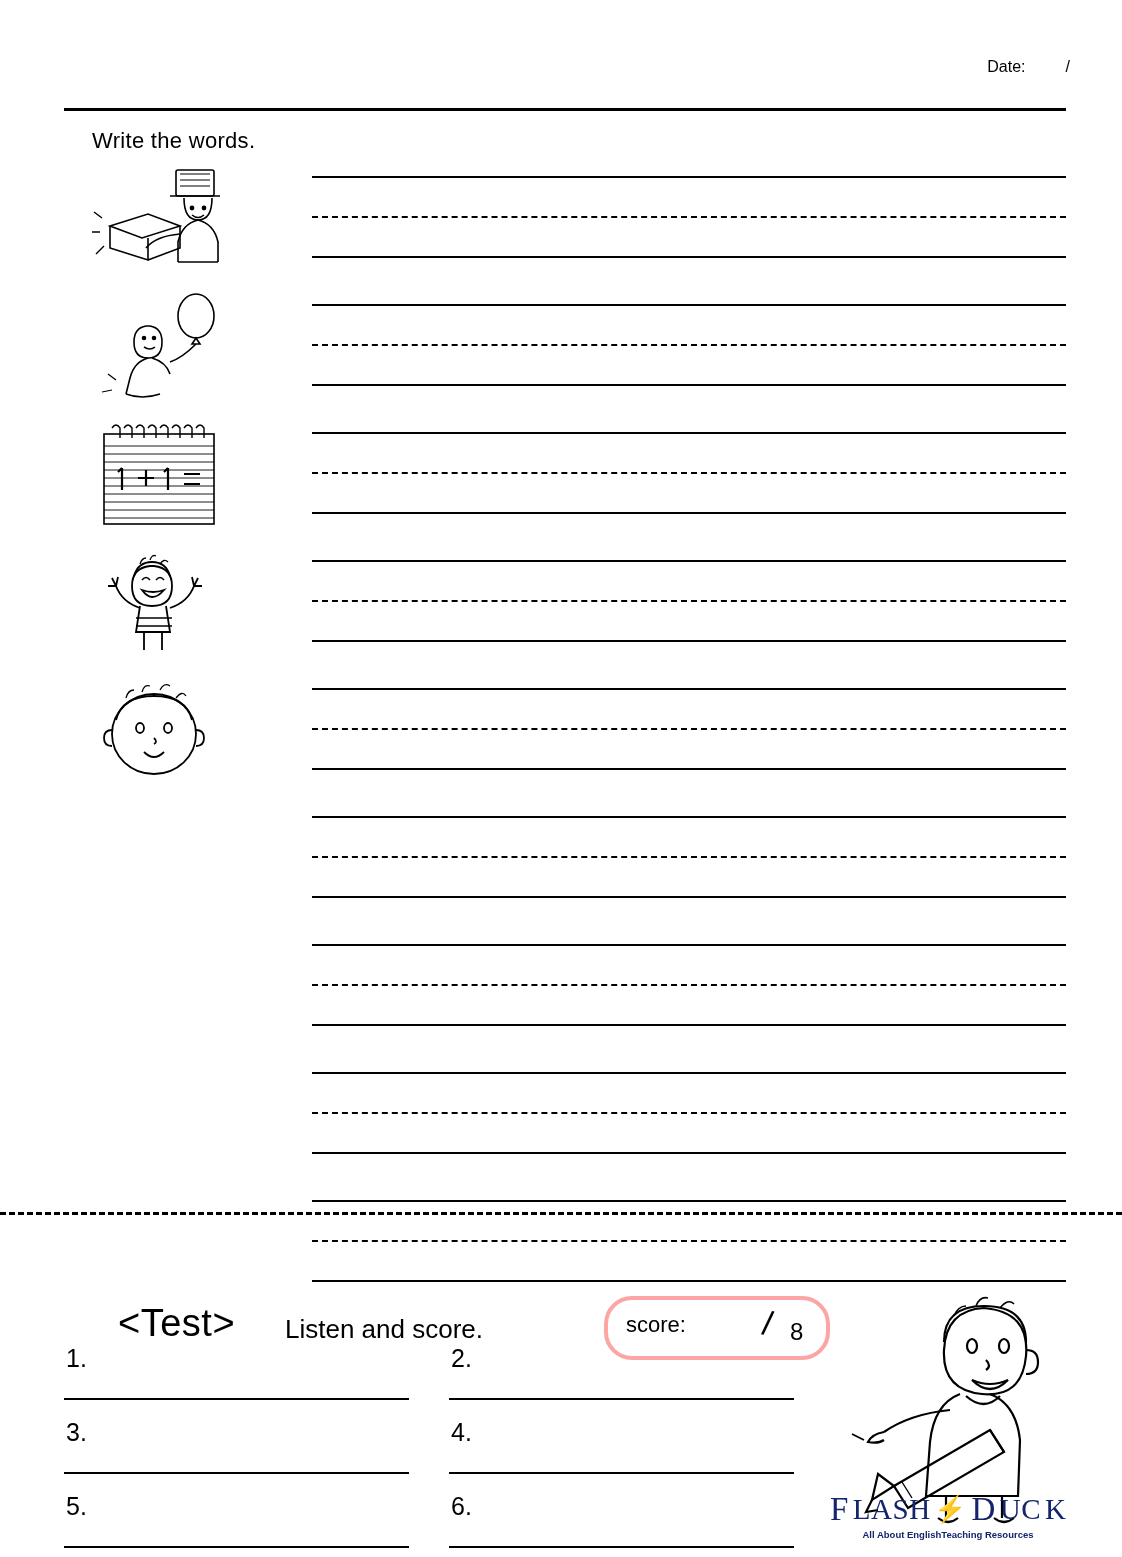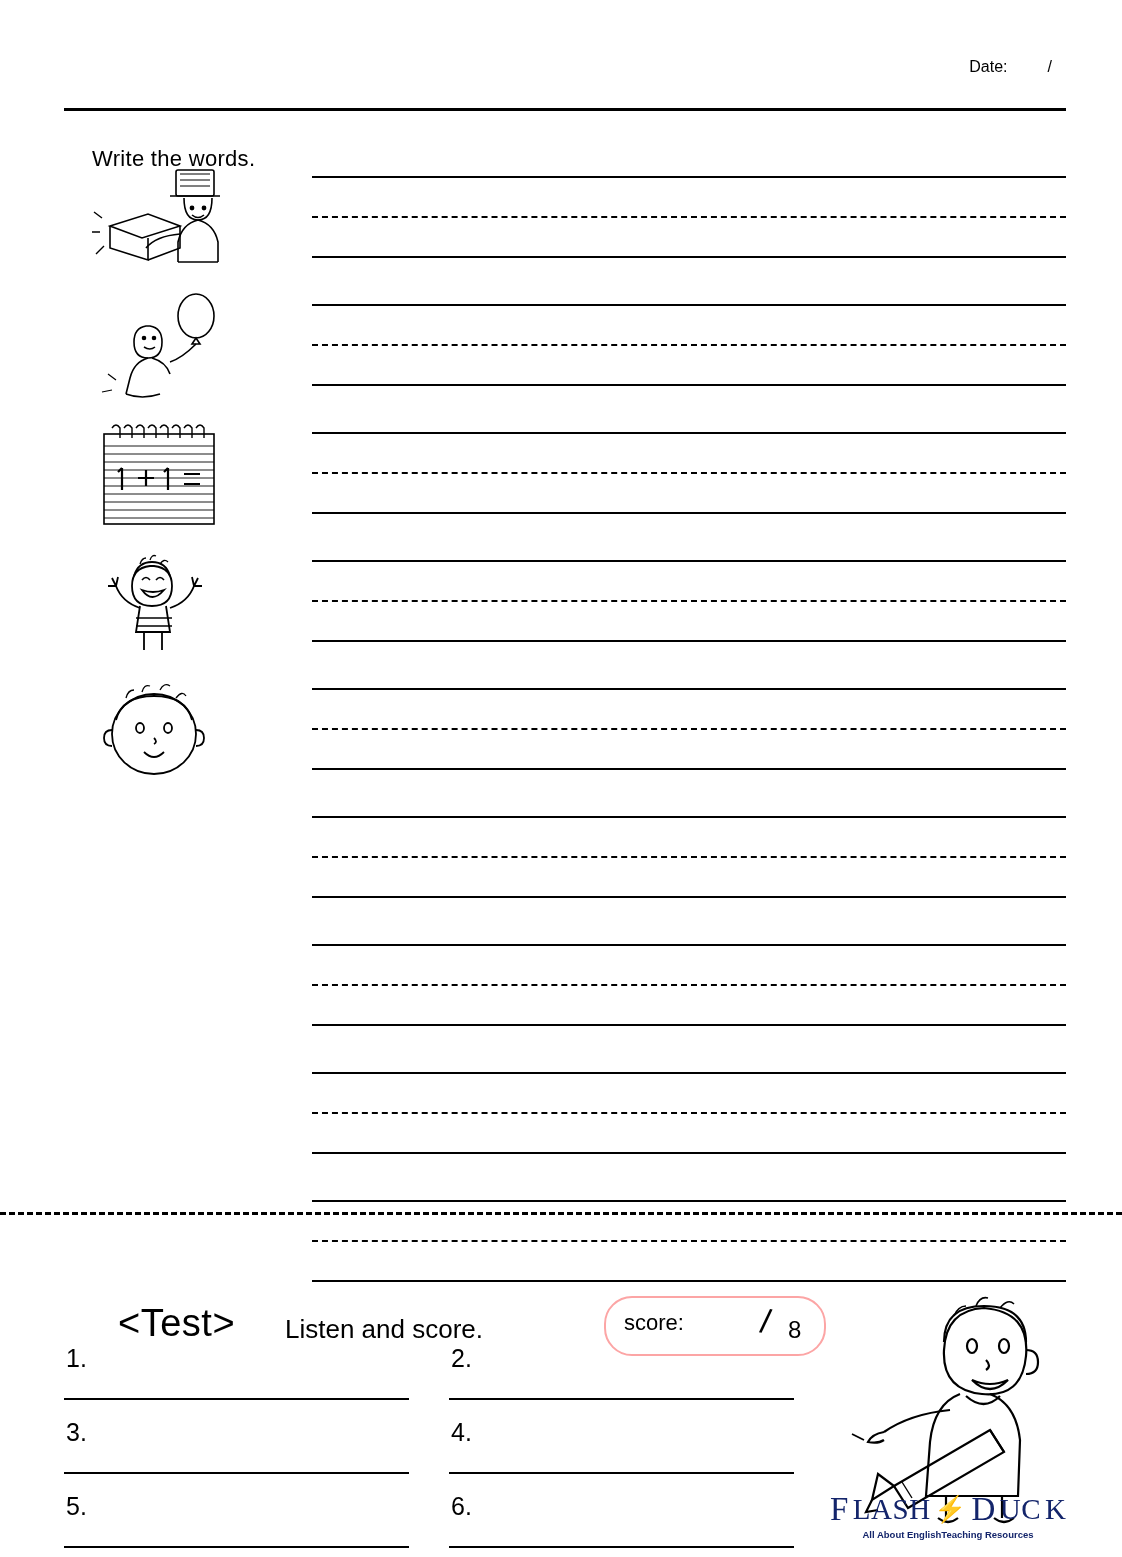"Date:" .header { right: 70px -> 52px }
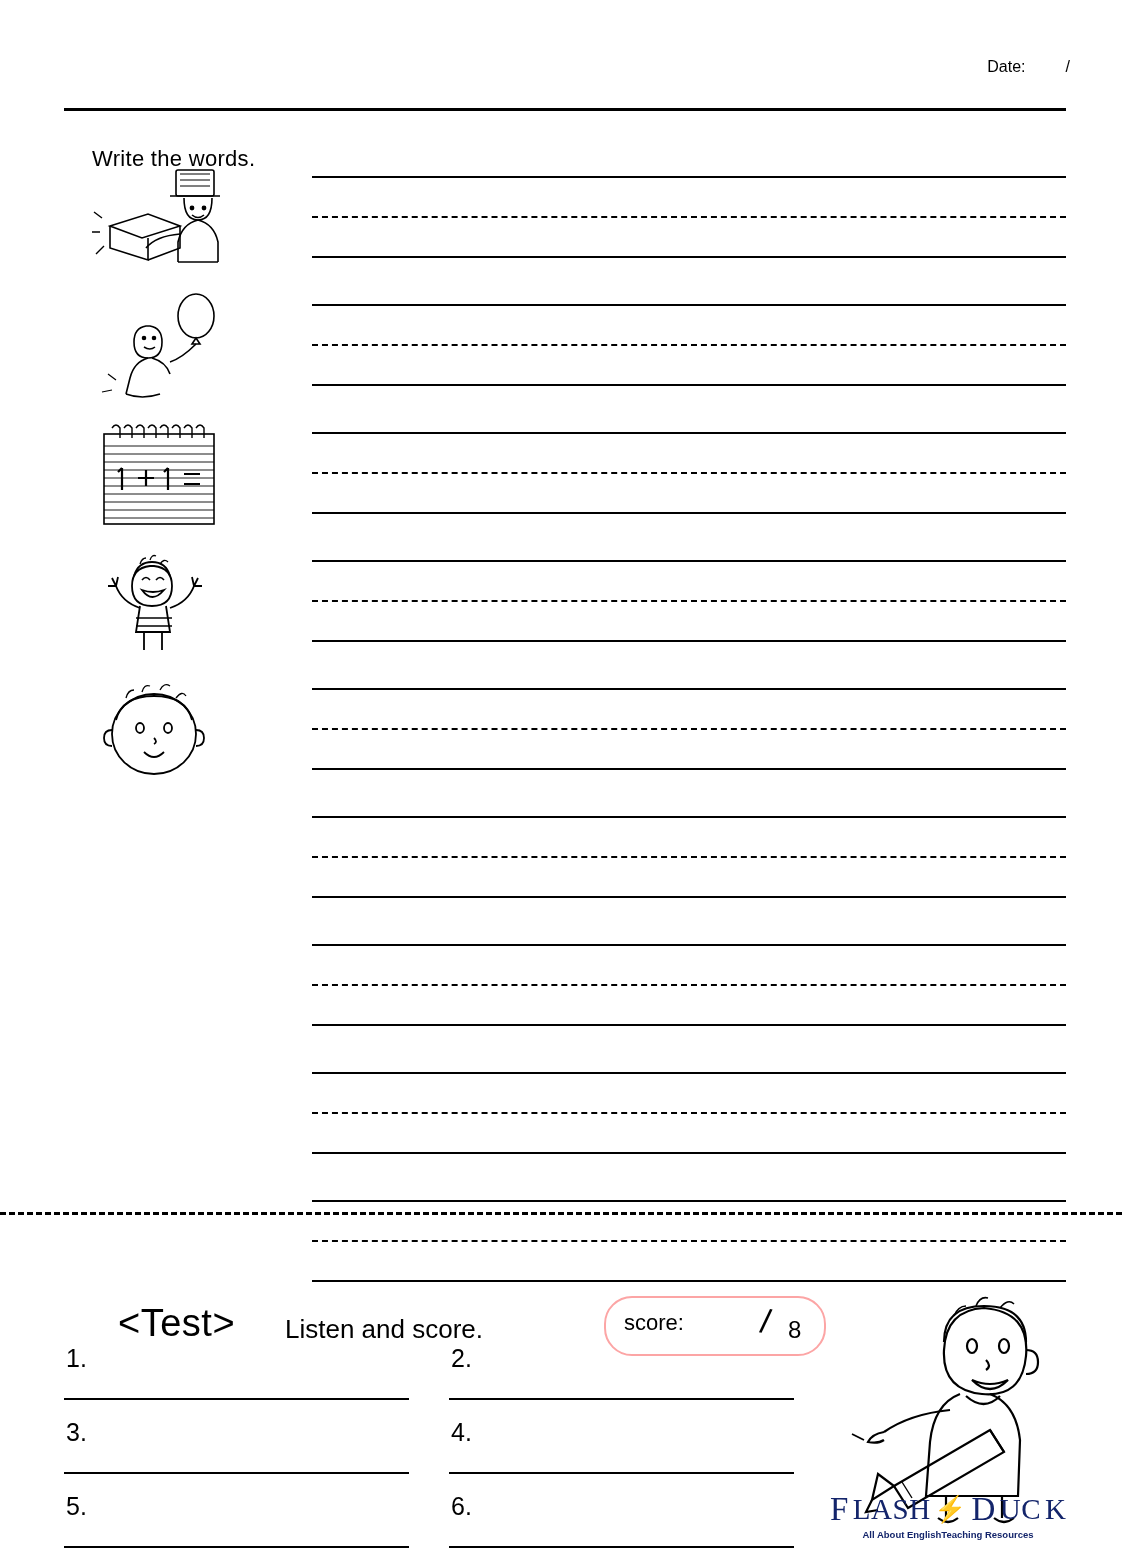"Write the words." .instruction { margin-top: 18px -> none }
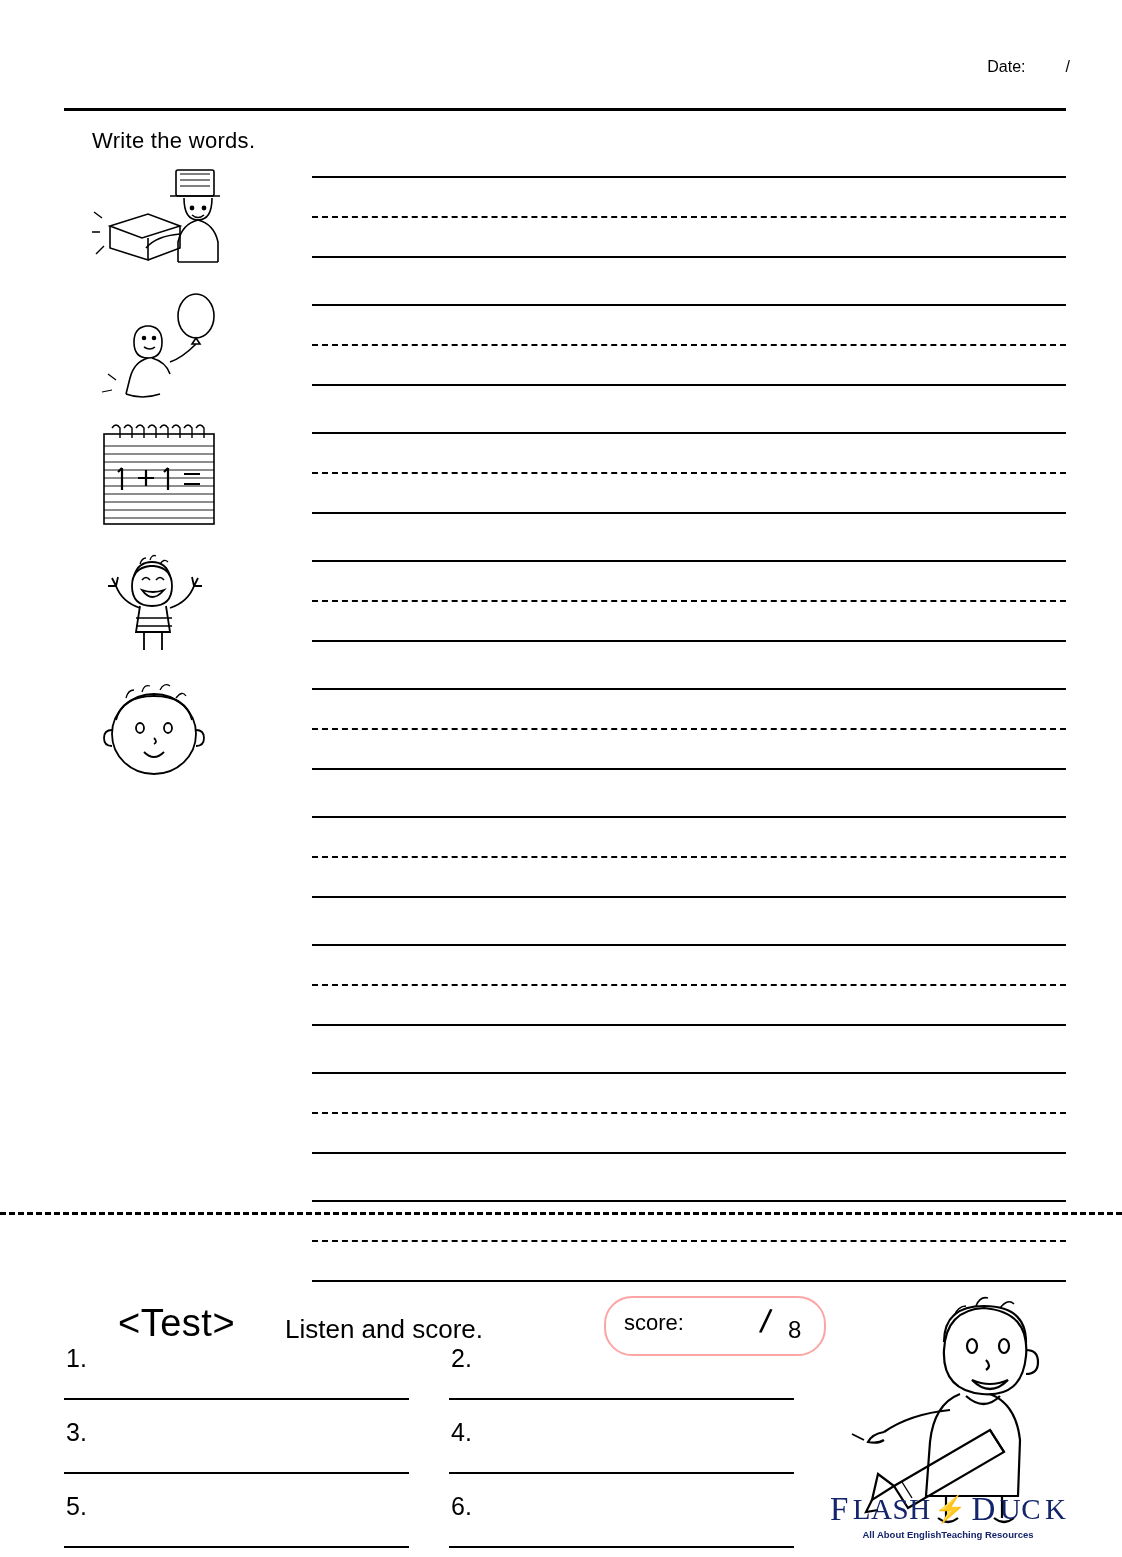"score:" .score-box { border: 2px solid #fca5a5 -> 4px solid #fca5a5 }
